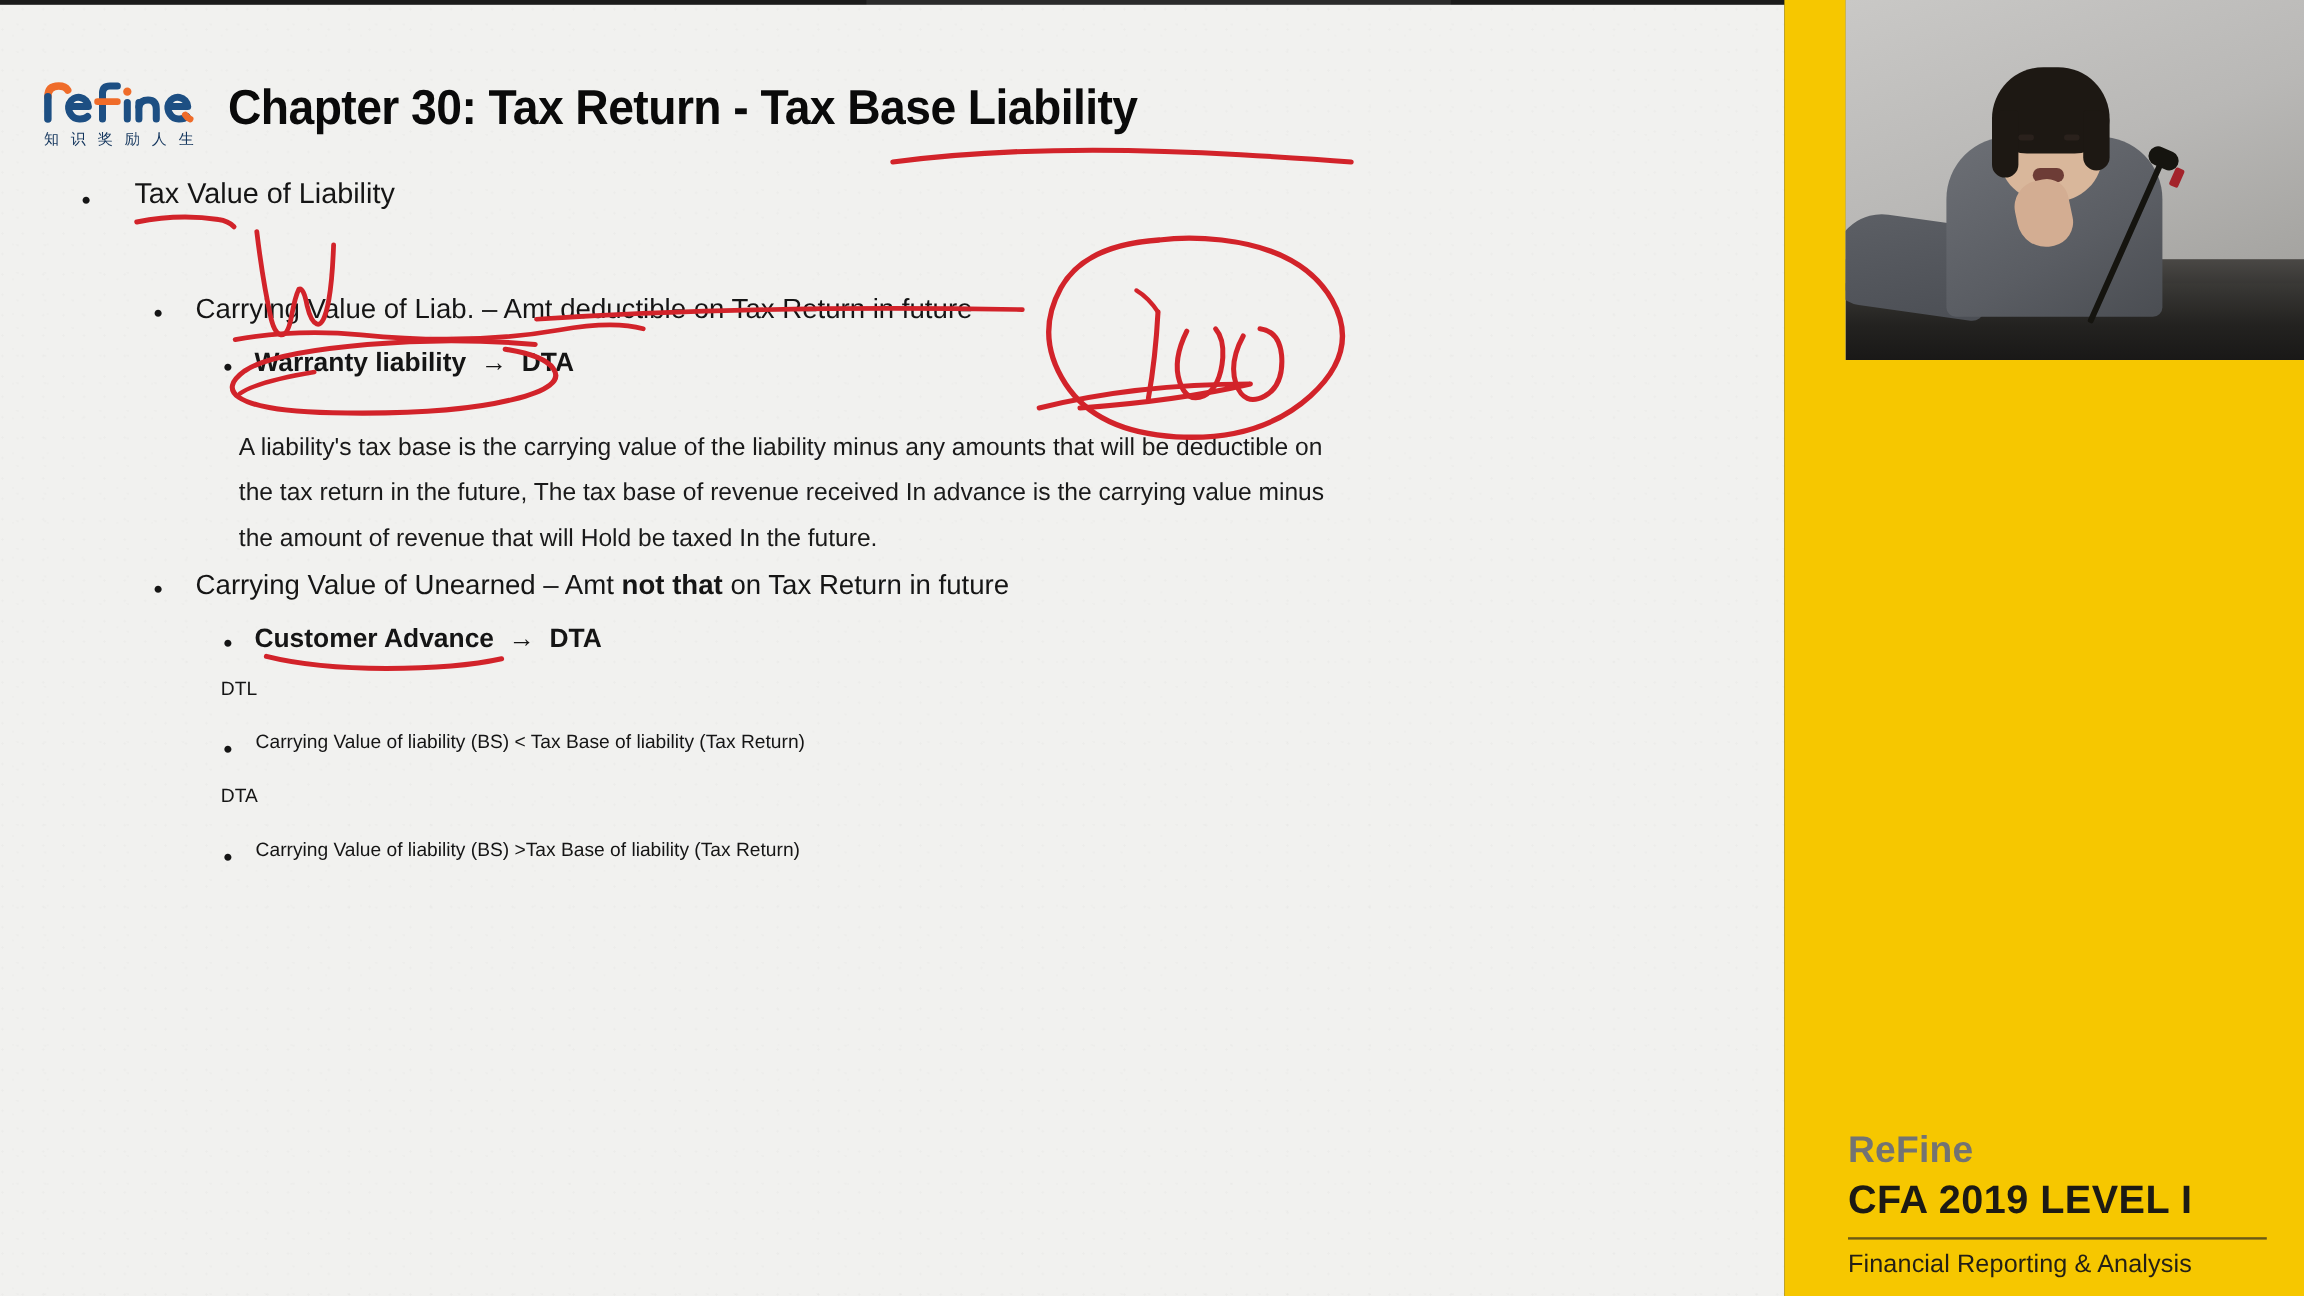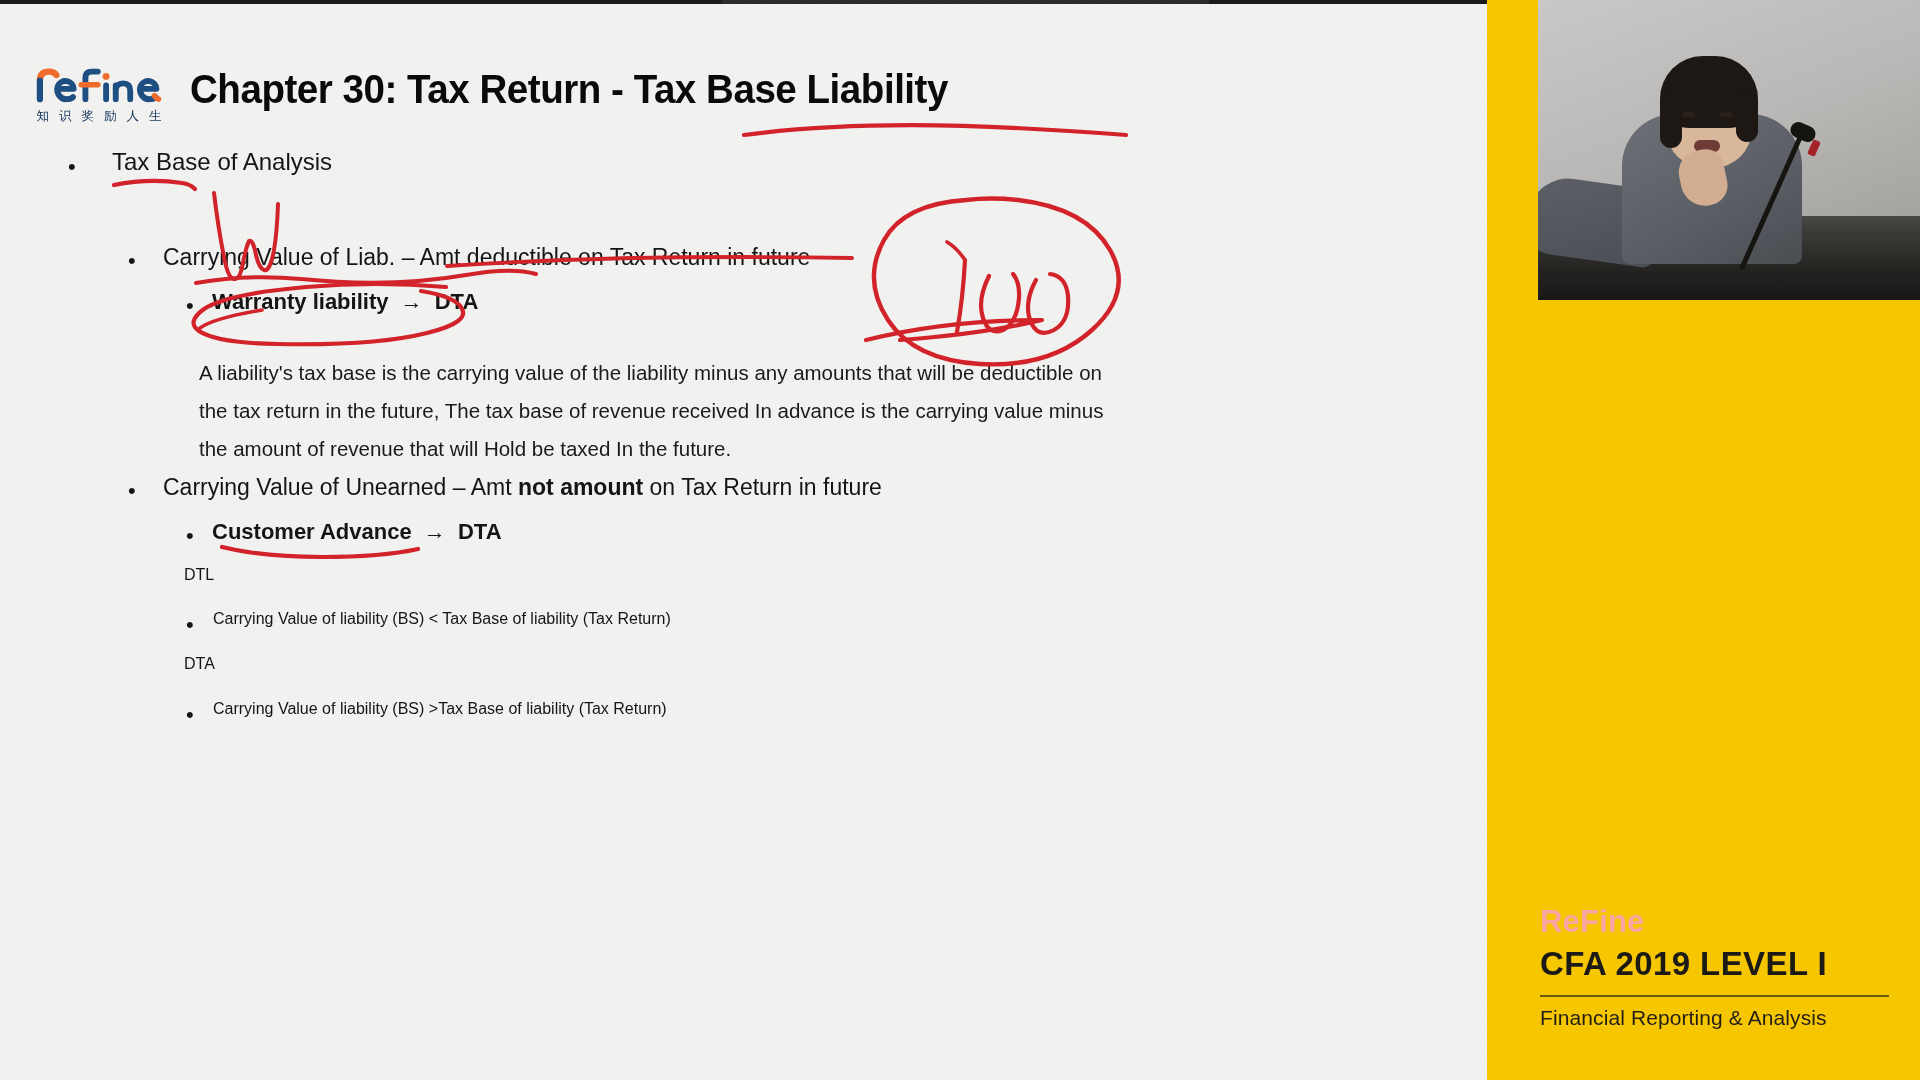"Tax Base of Analysis" div.ln { text: Base of Analysis -> Value of Liability }
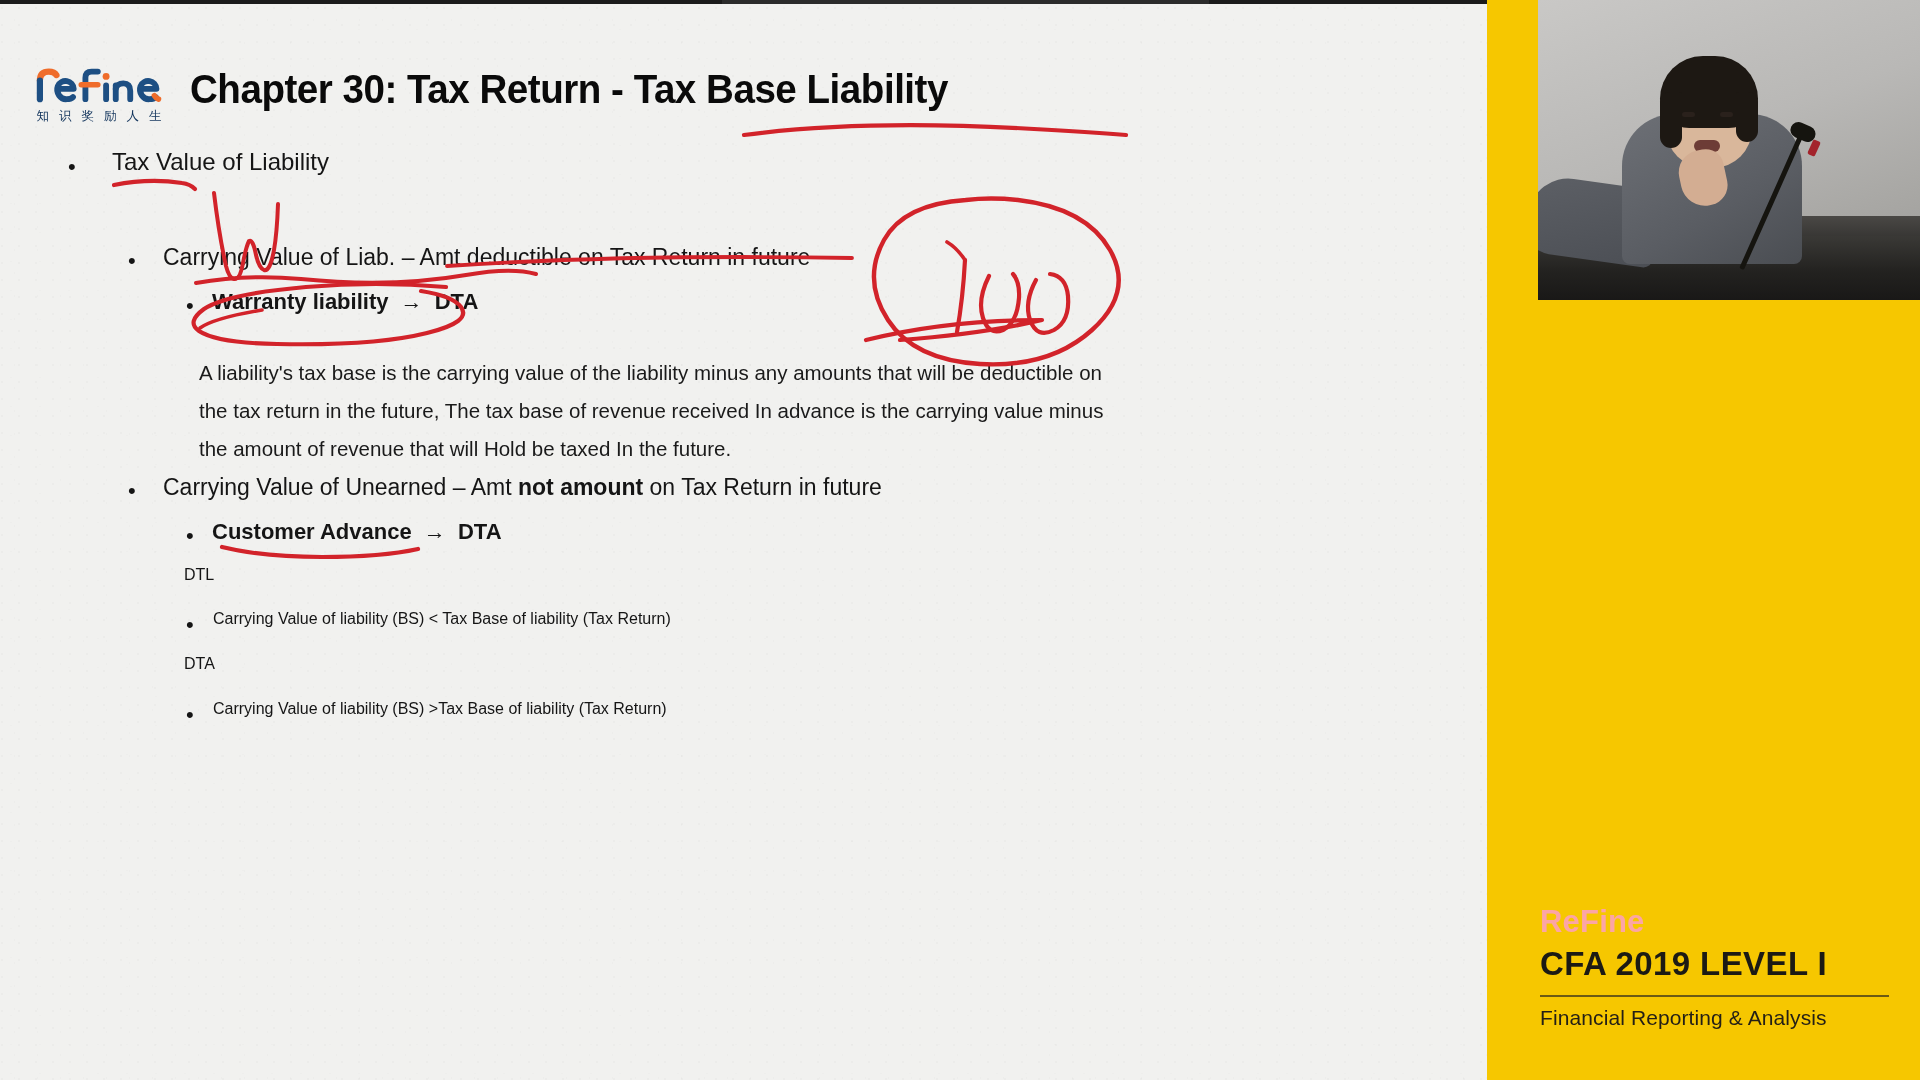"not amount" b { text: amount -> that }
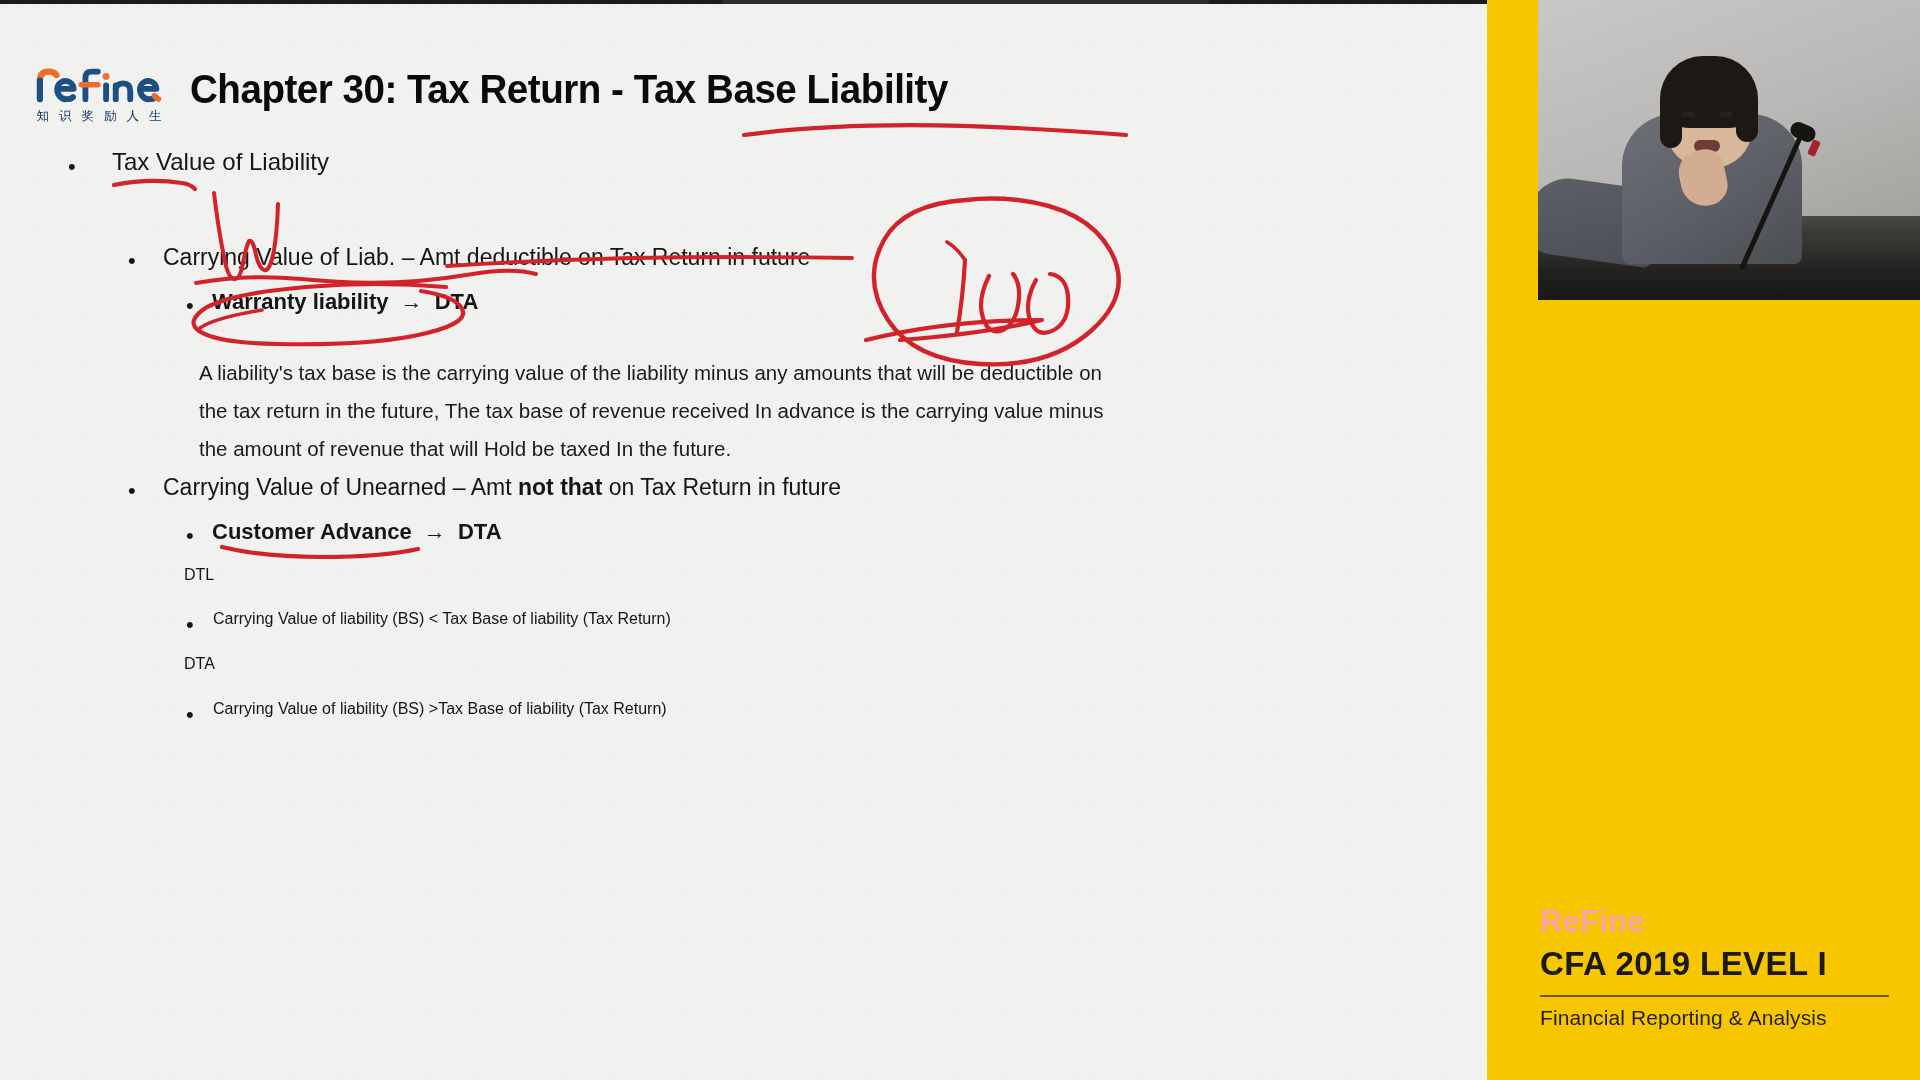"ReFine" .brand-name { color: #fca5a5 -> #737373; margin-top: none -> 36px }
